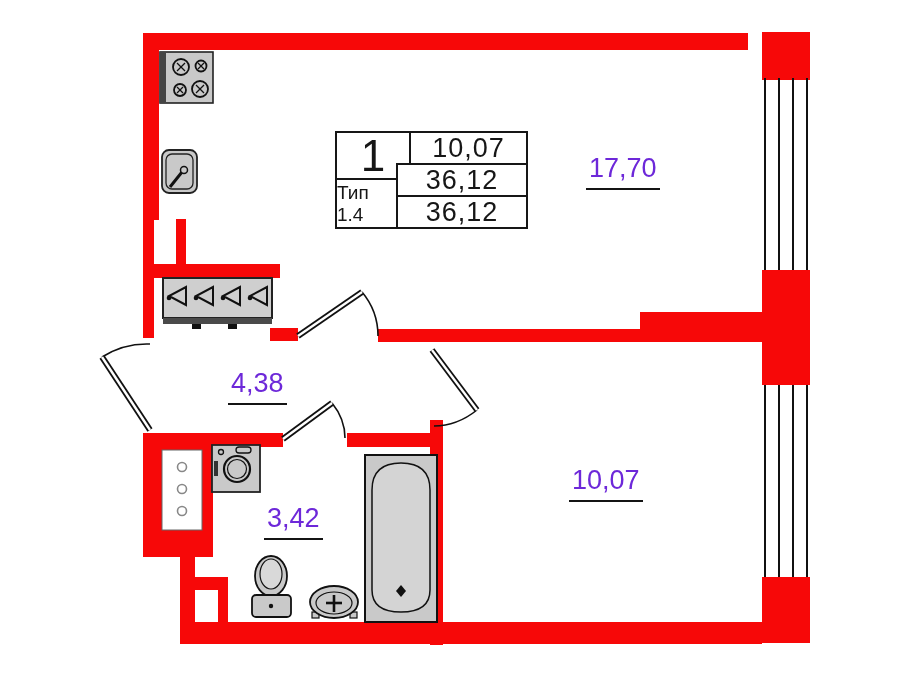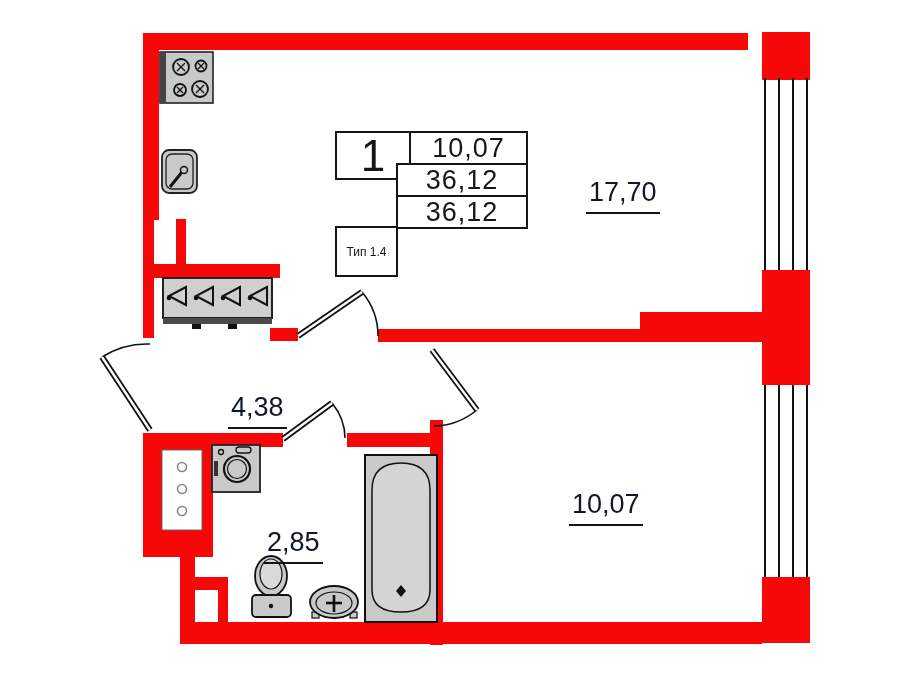"17,70" .room-label { color: #0f172a -> #6d28d9; margin-top: 24px -> none }
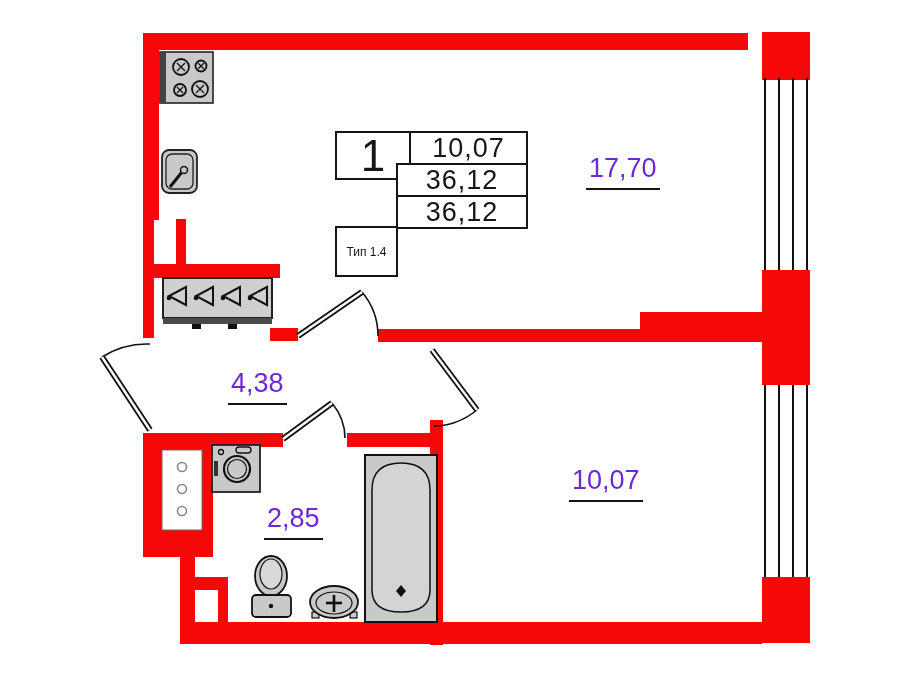"Тип 1.4" #cell-type { font-size: 12px -> 19px; margin-top: 48px -> none }
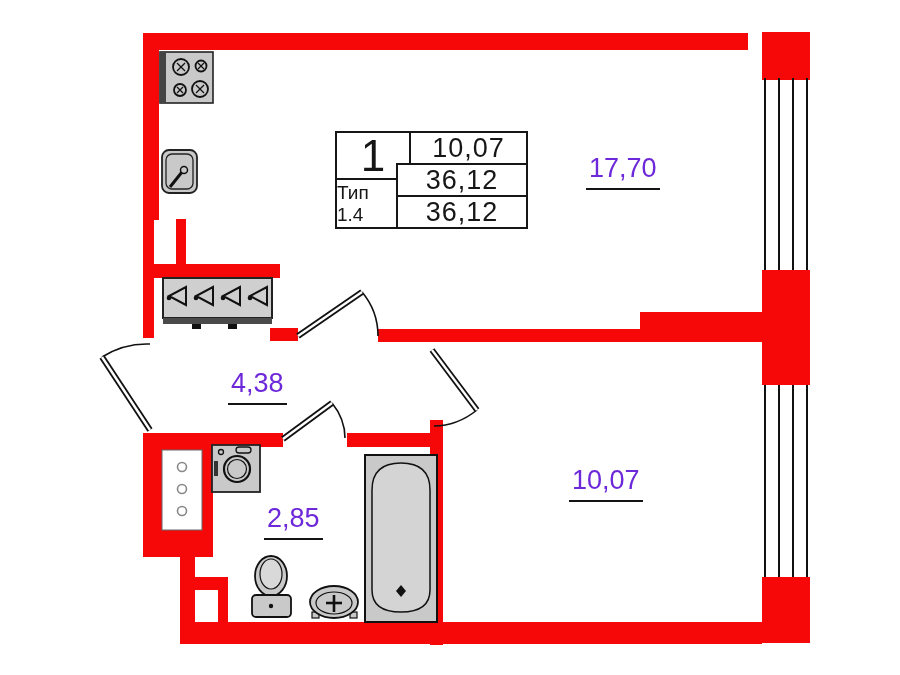"2,85" span { text: 2,85 -> 3,42 }
